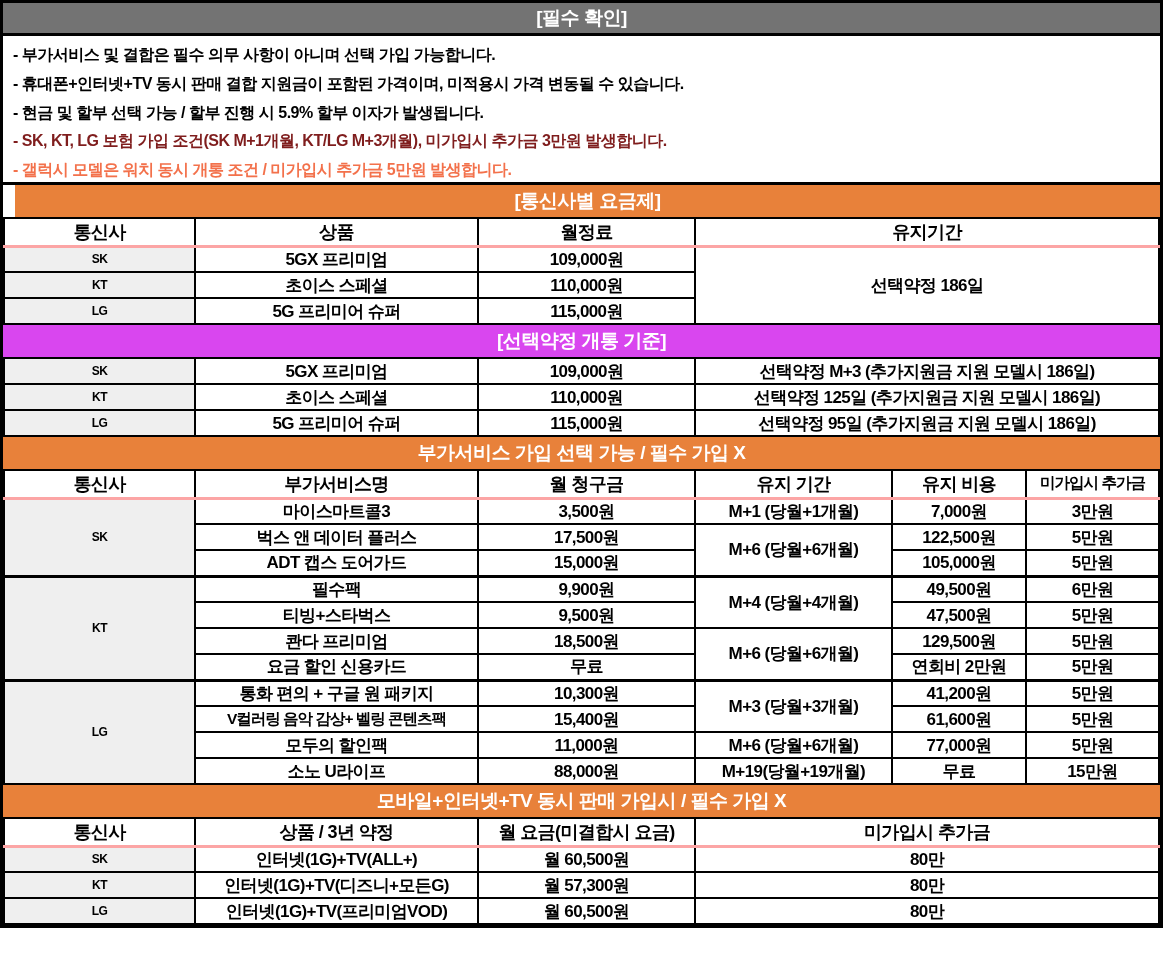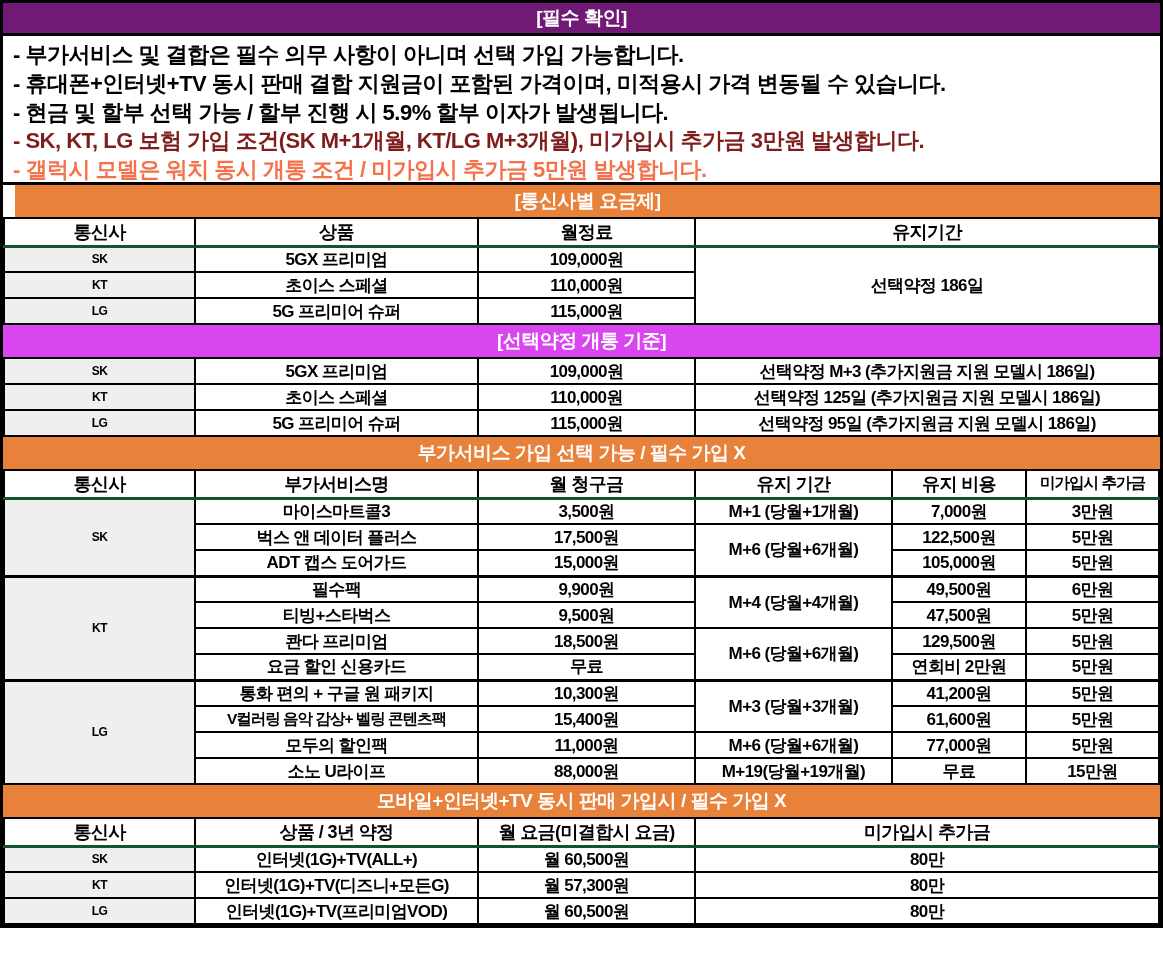"[필수 확인]" div.band { background: #701a75 -> #737373 }
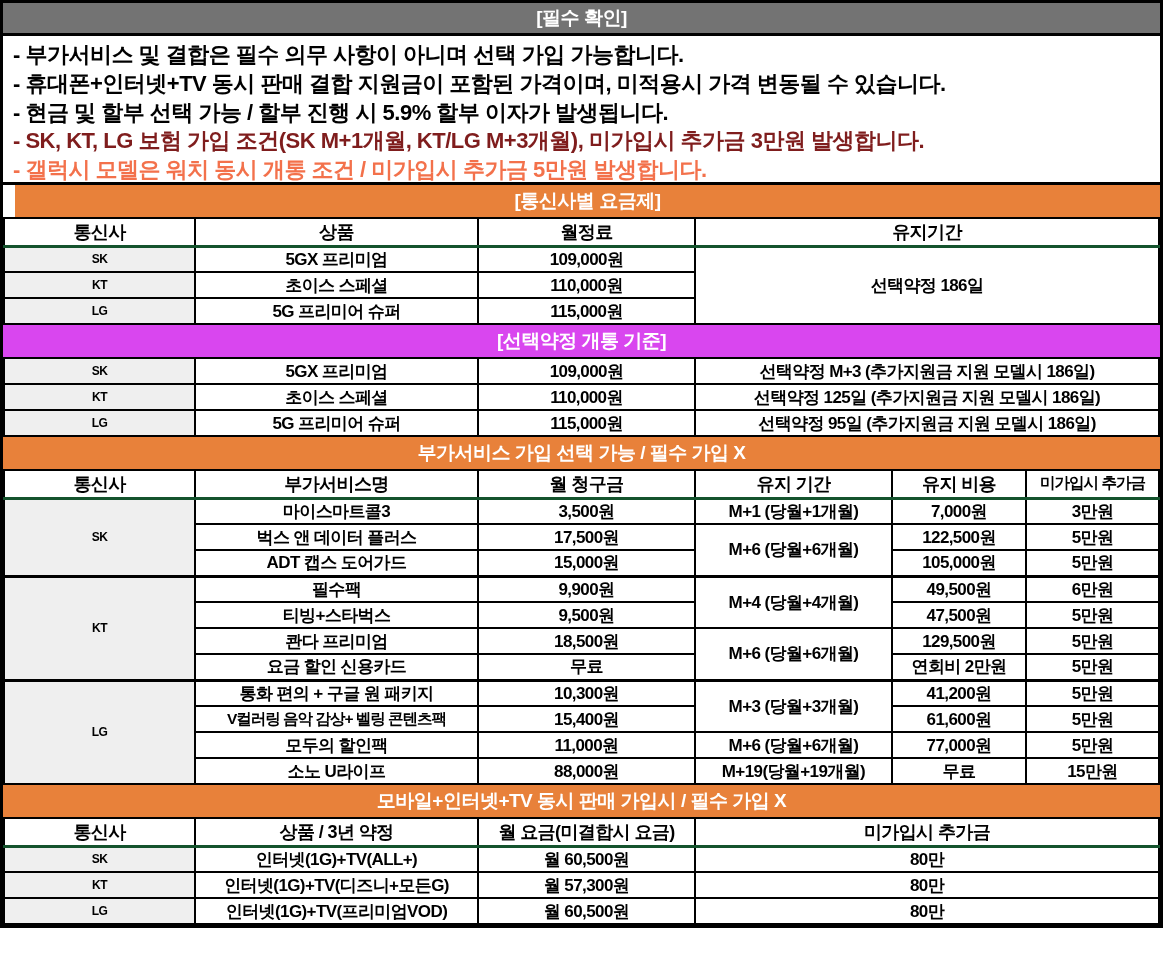"- 부가서비스 및 결합은 필수" .note-line { font-size: 22px -> 16px }
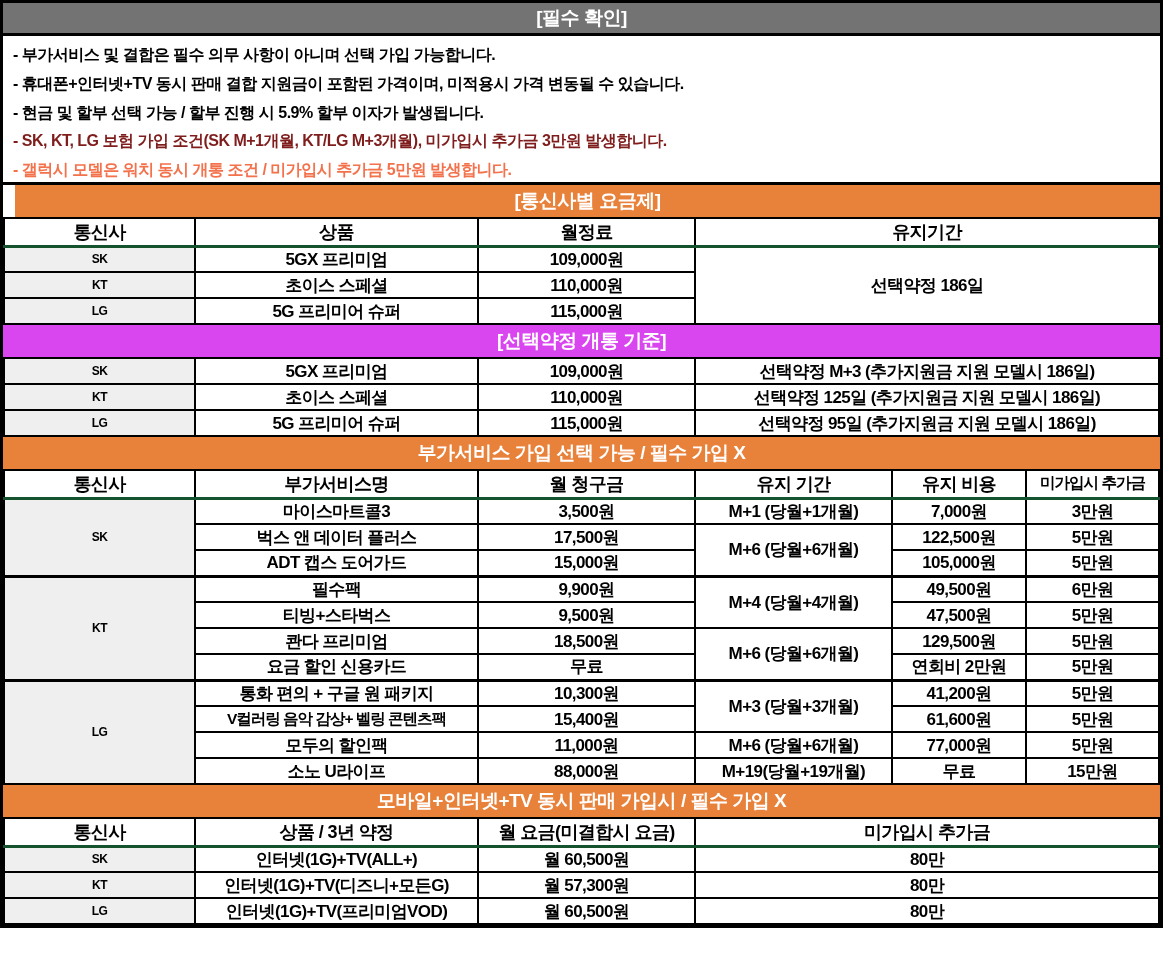"통신사" thead th { border-bottom: 3px solid #14532d -> 3px solid #fca5a5 }
